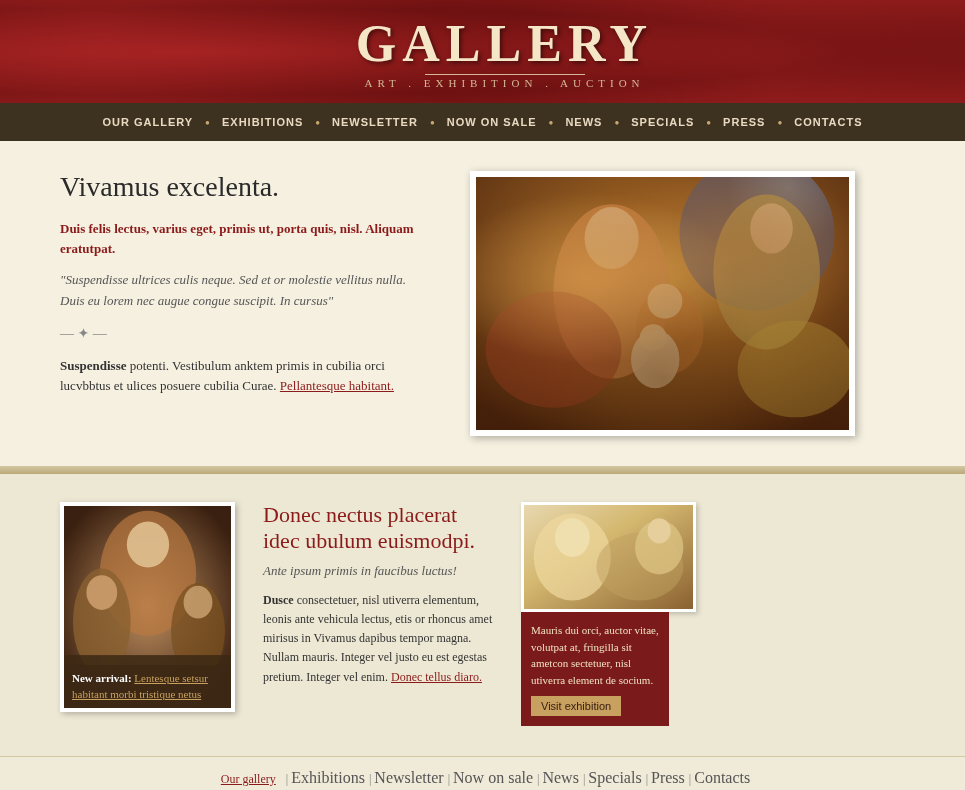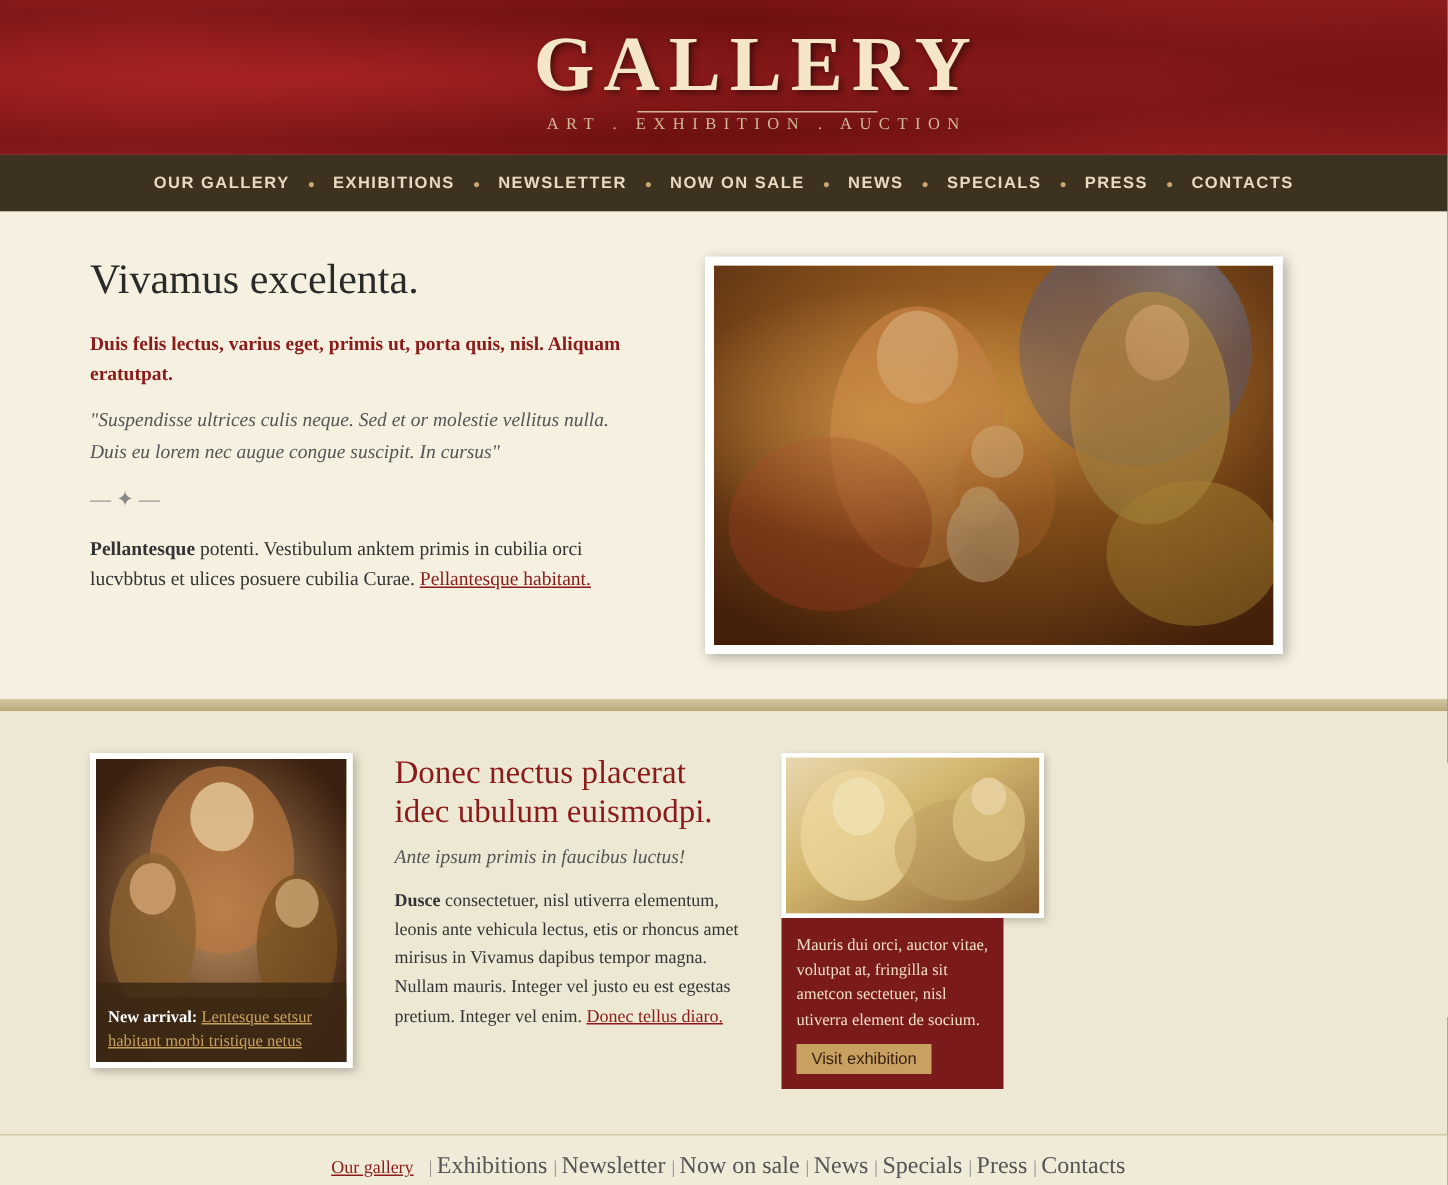"Vivamus excelenta." .main-bg { background: #737373 -> #0f766e }
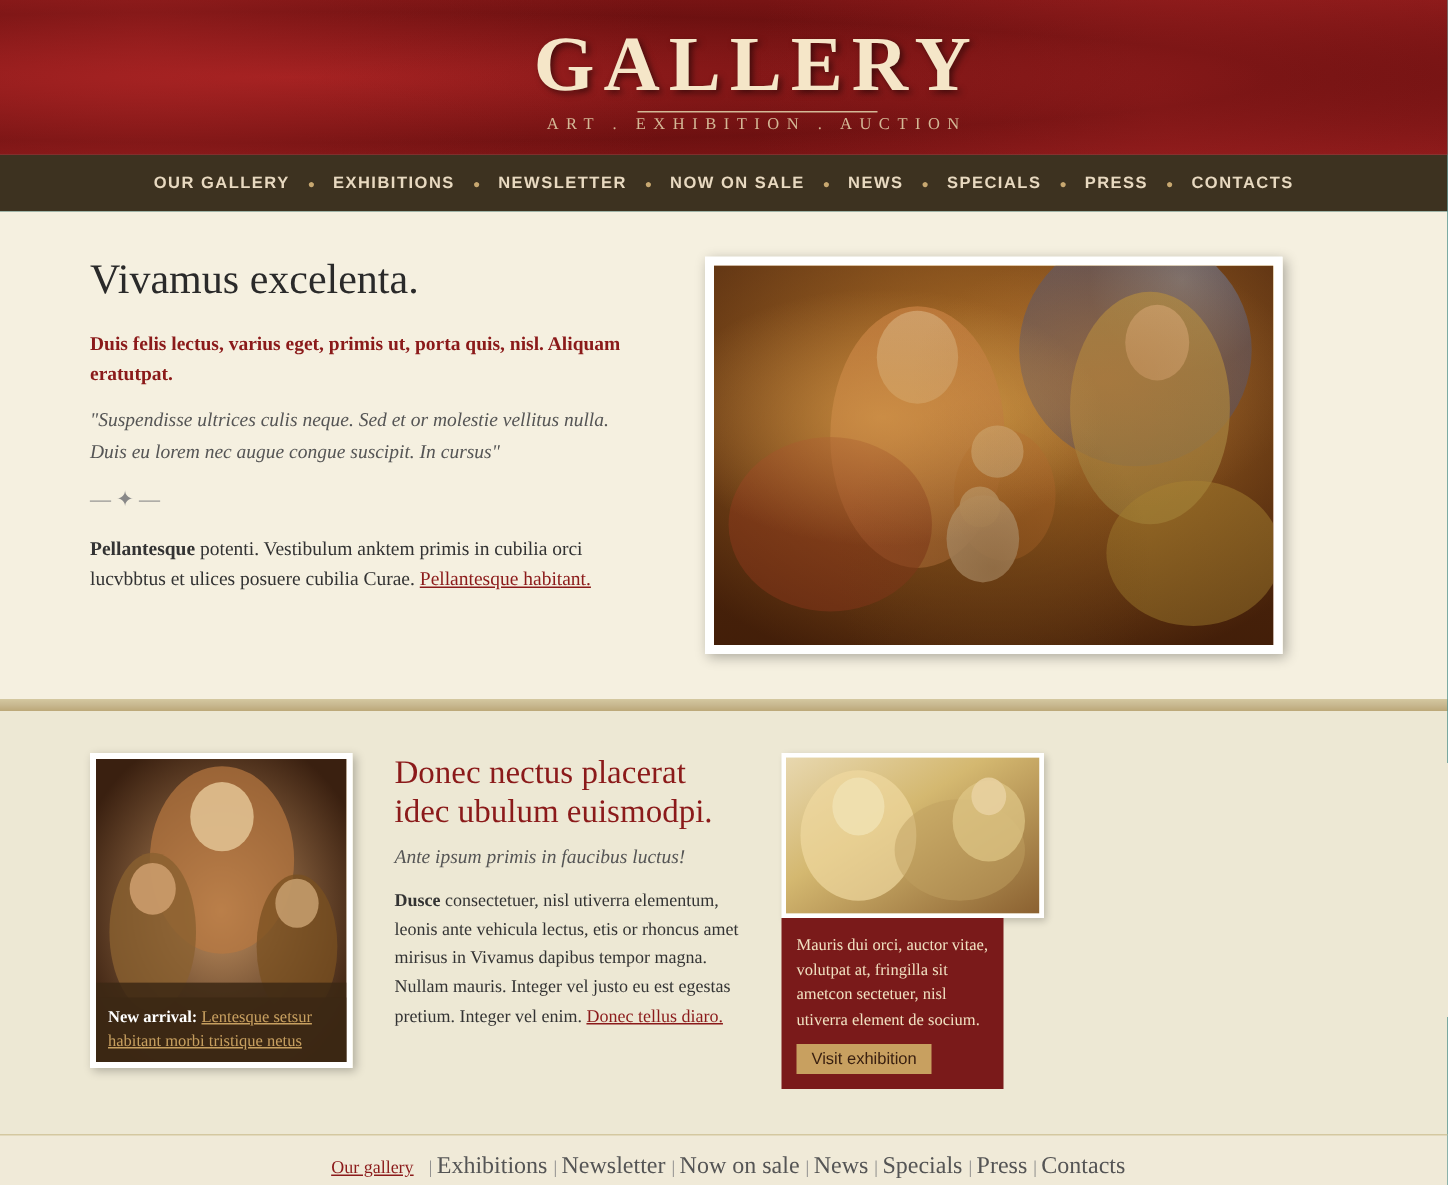"Pellantesque" strong { text: Pellantesque -> Suspendisse }
